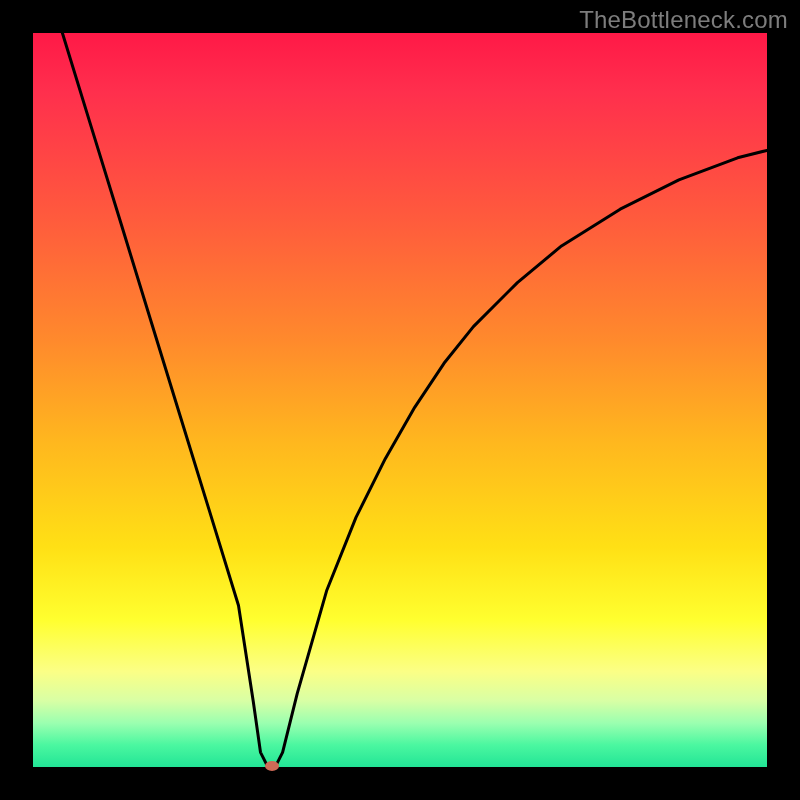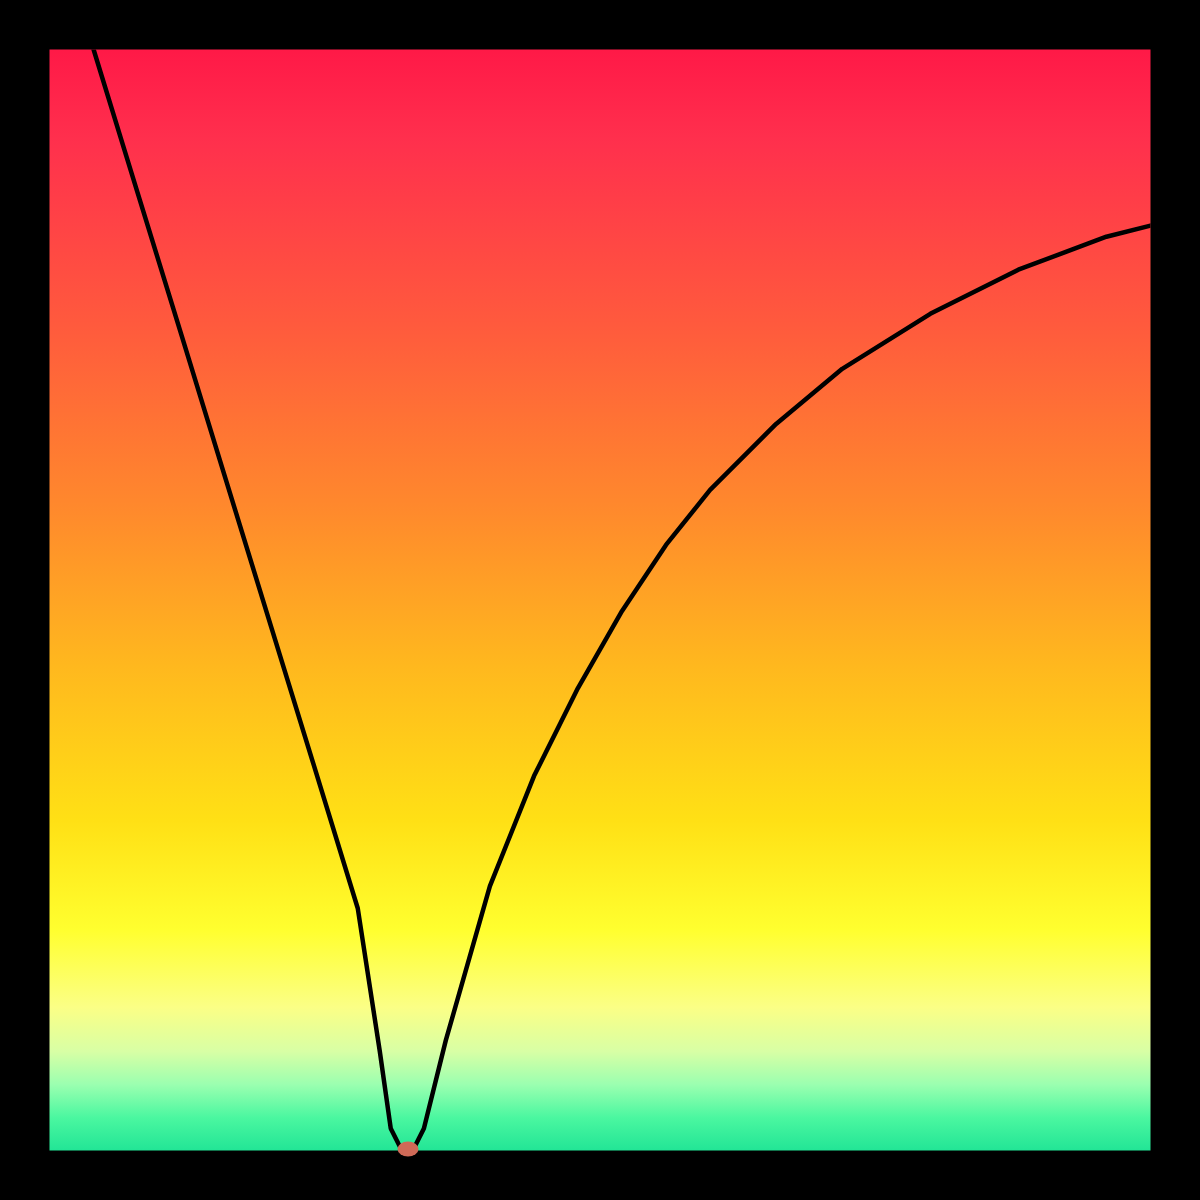"TheBottleneck.com" div.watermark { html: none -> <div>TheBottleneck.com</div> }
